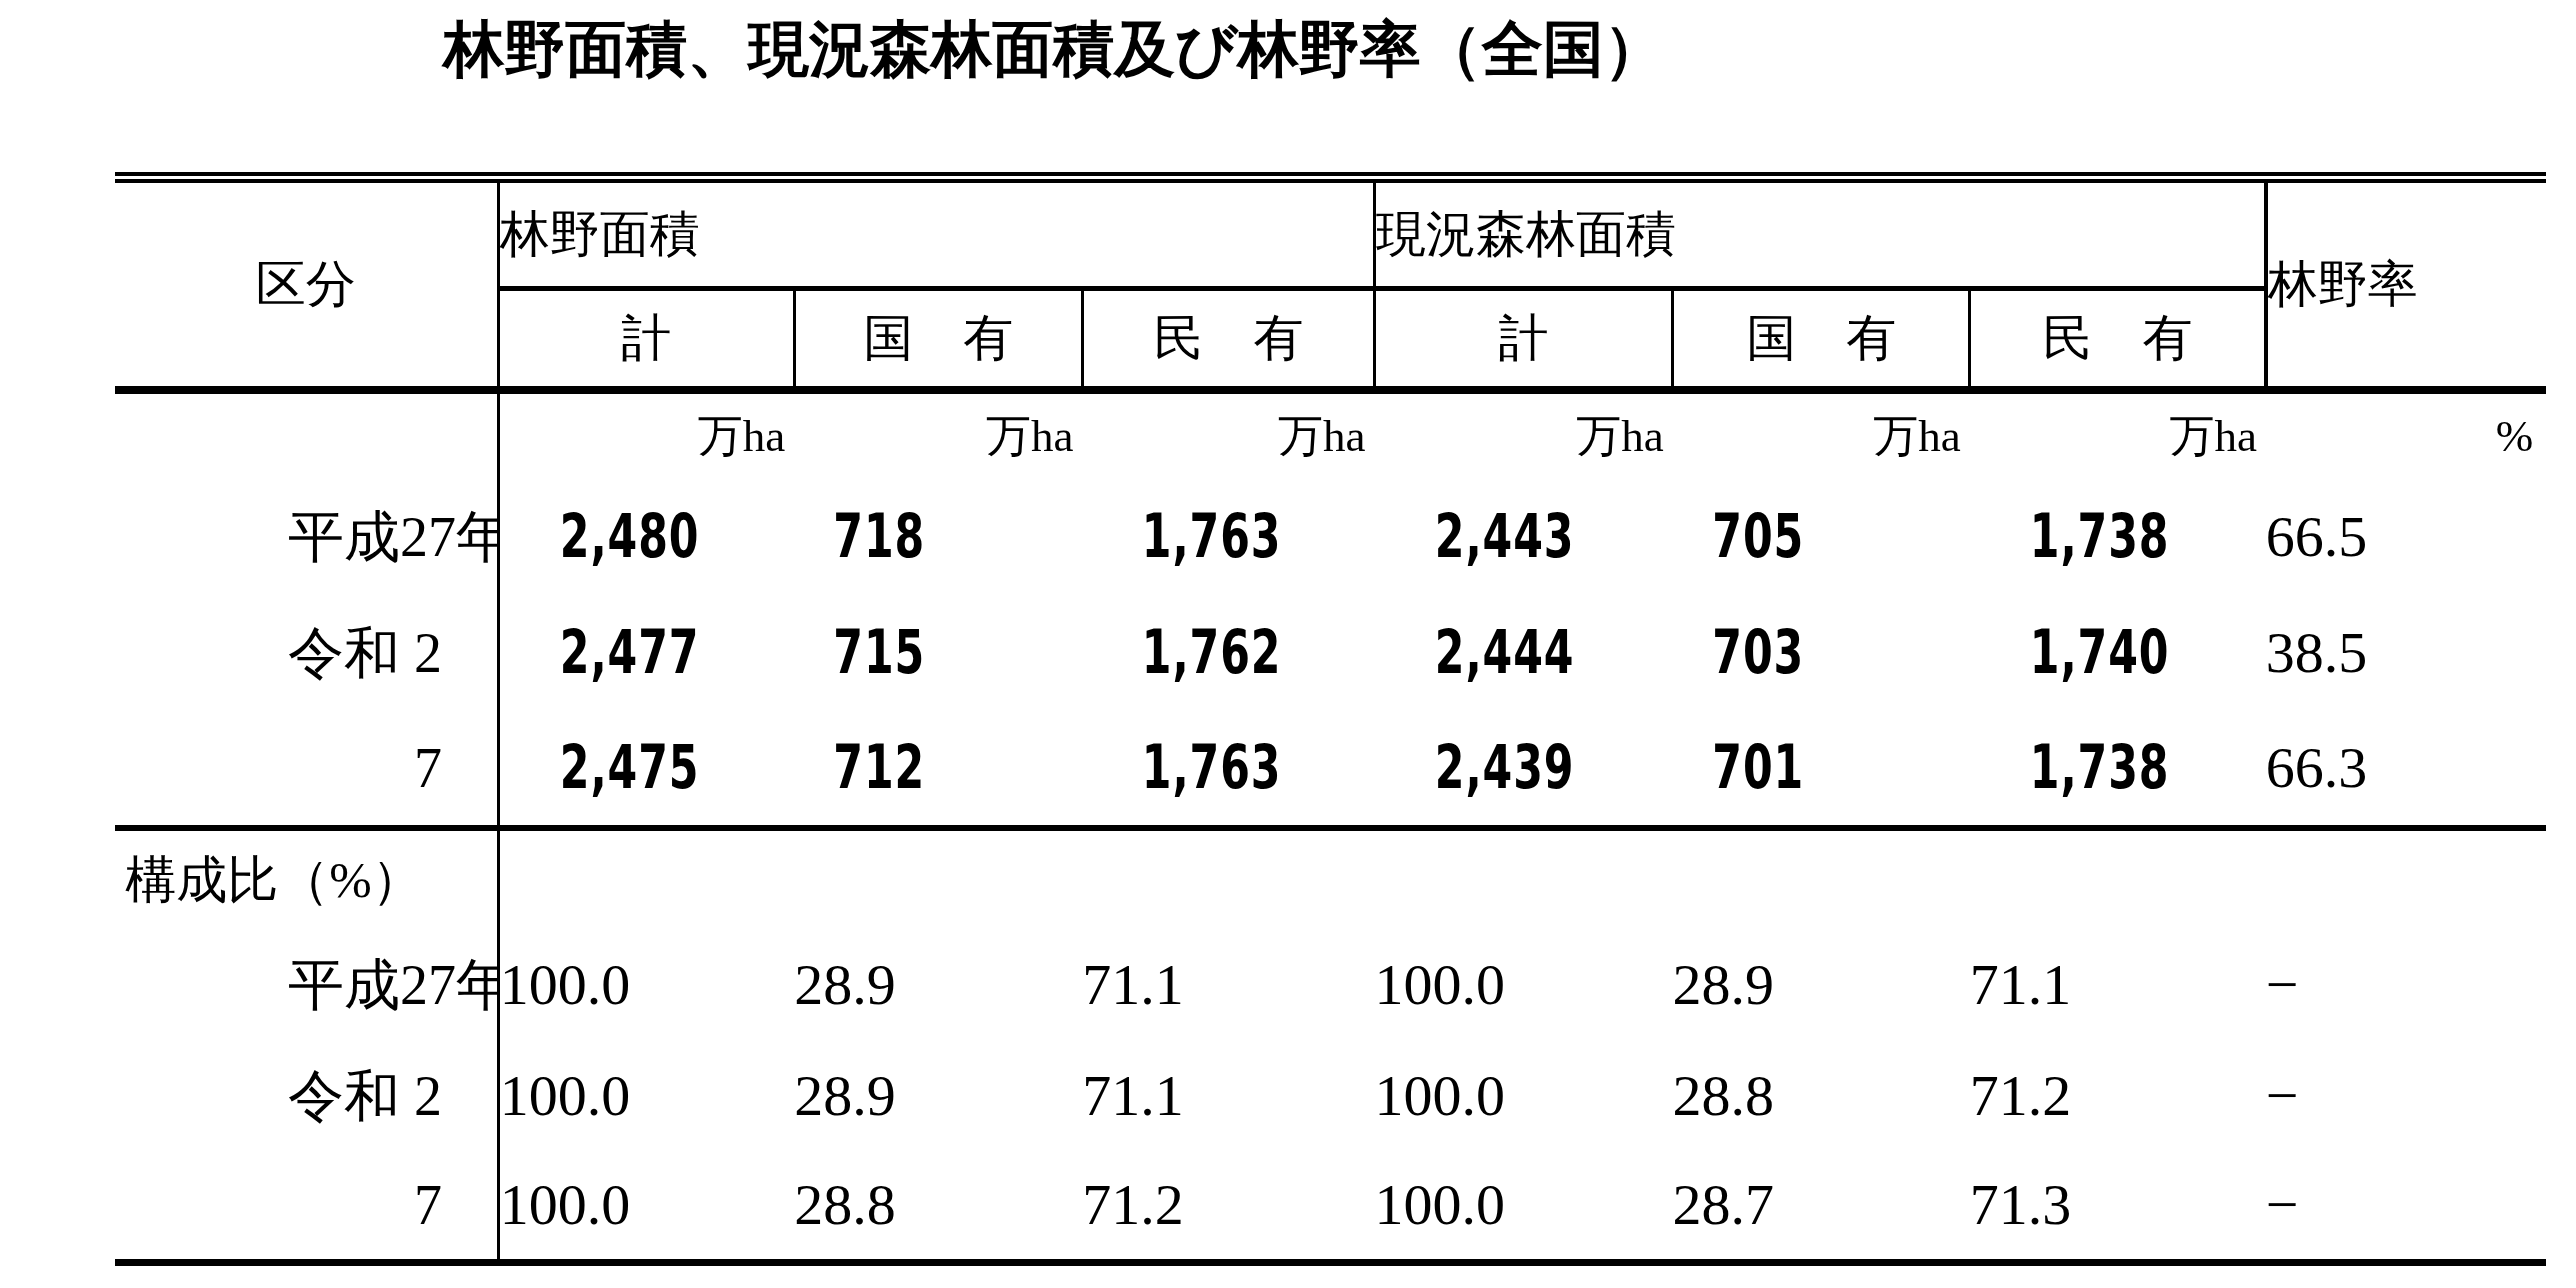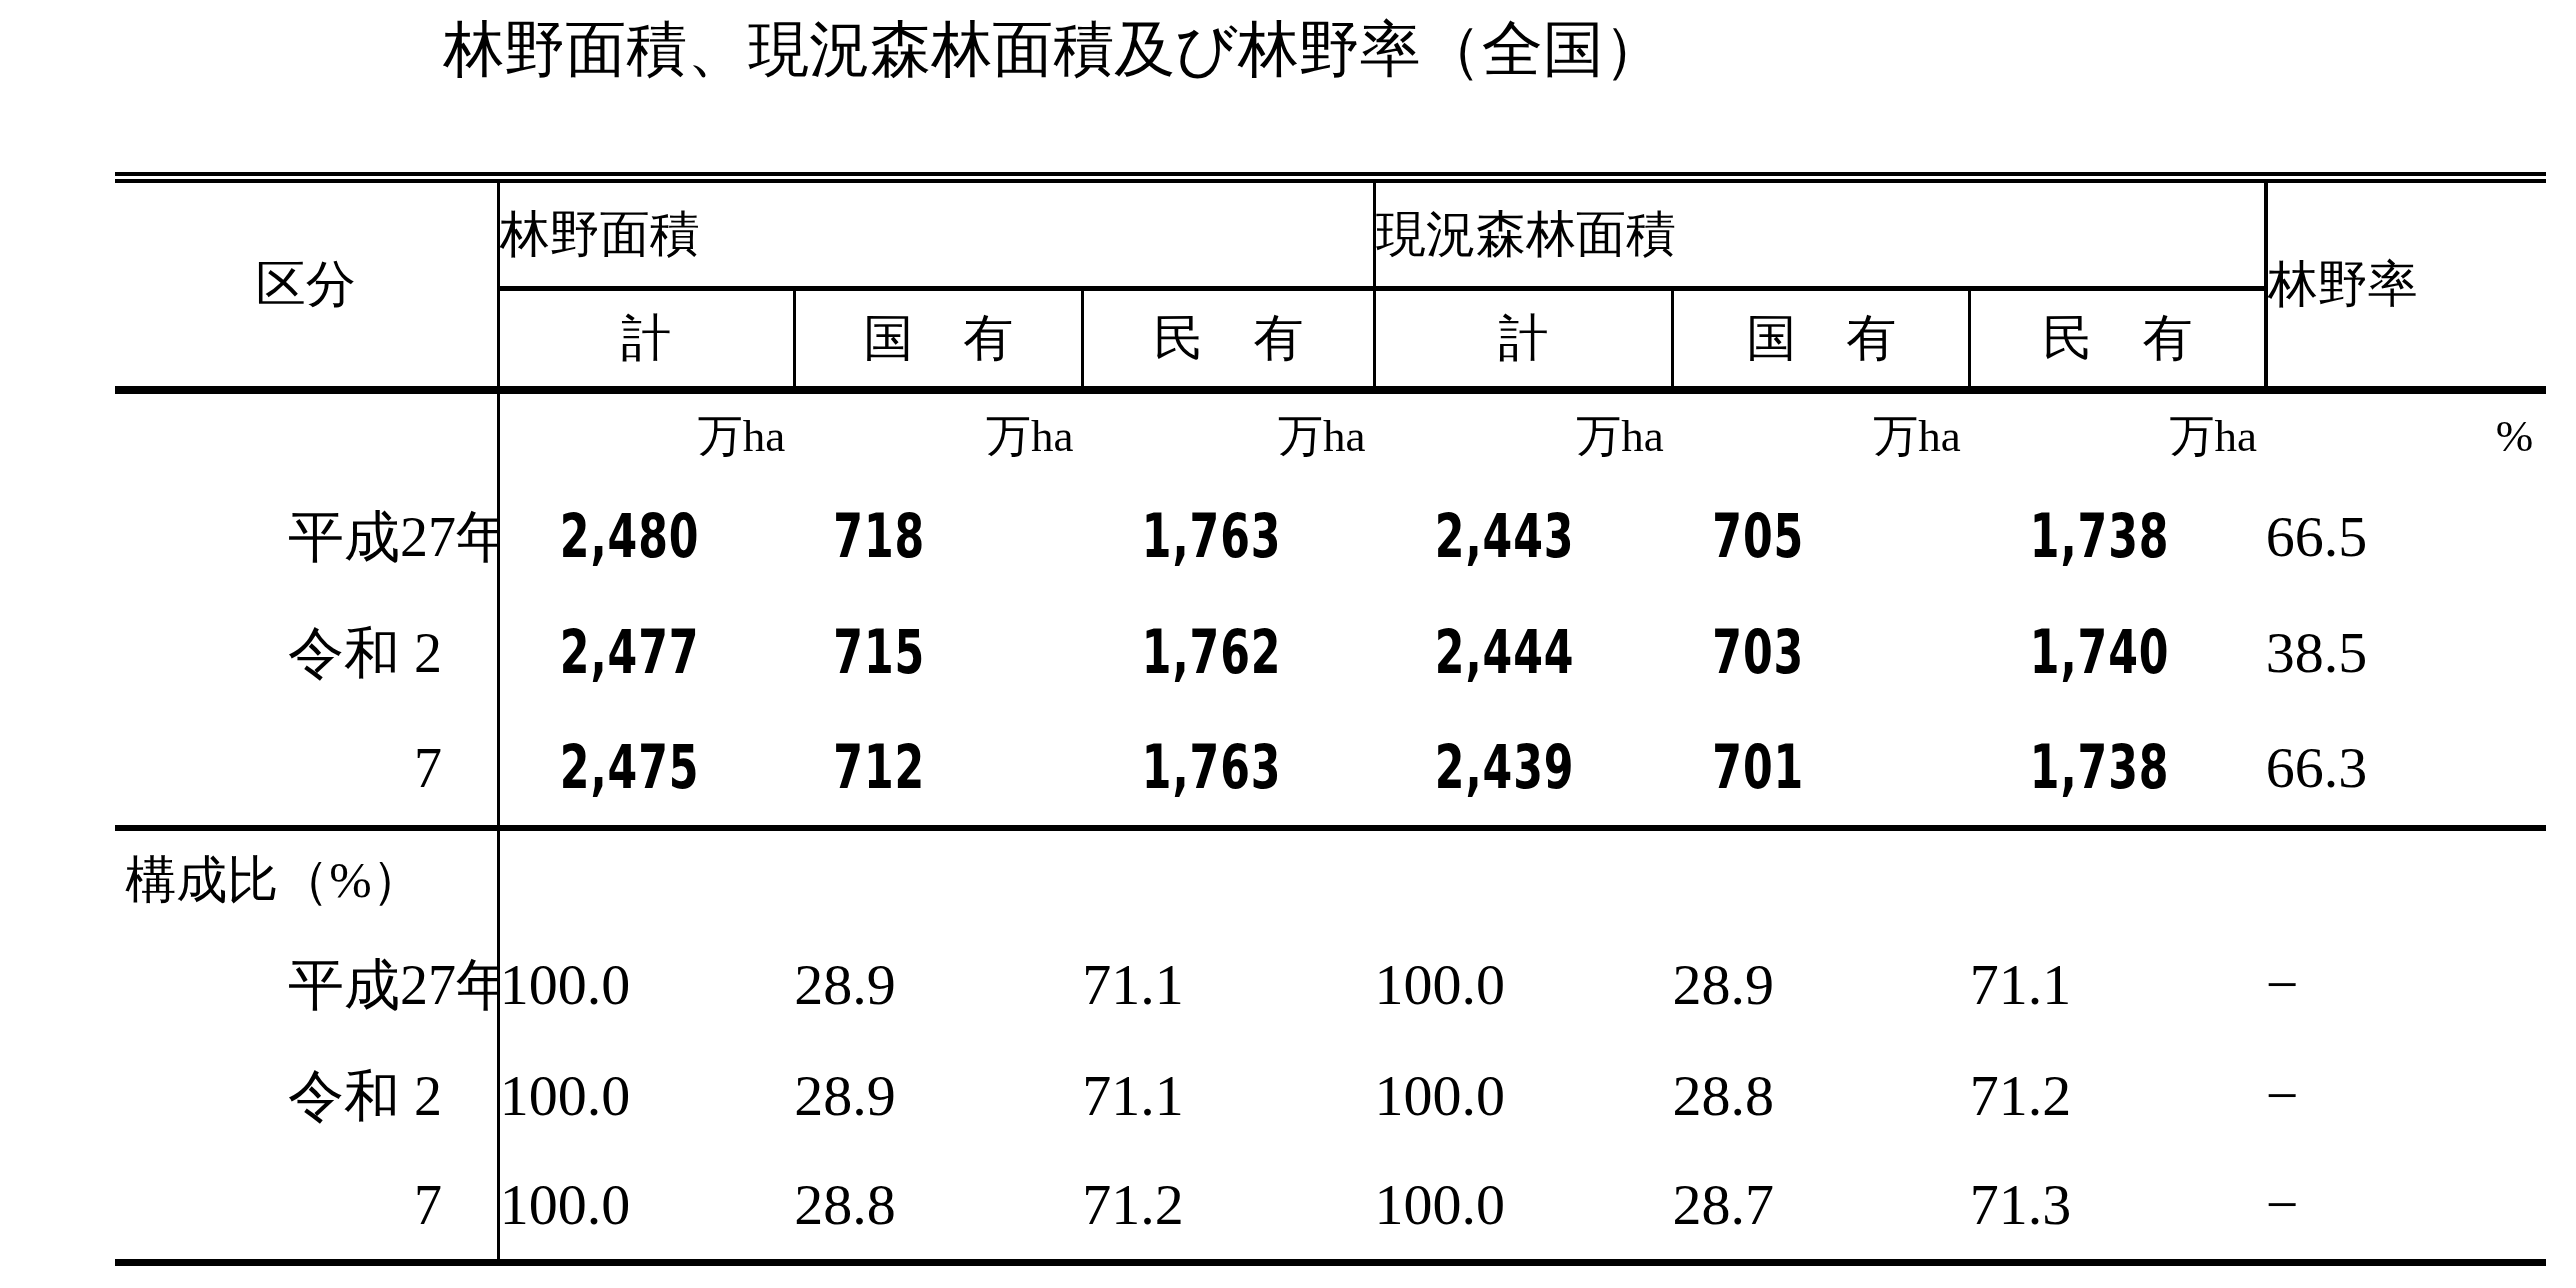"林野面積、現況森林面積及び林野率（全国）" .title { font-weight: normal -> bold }
